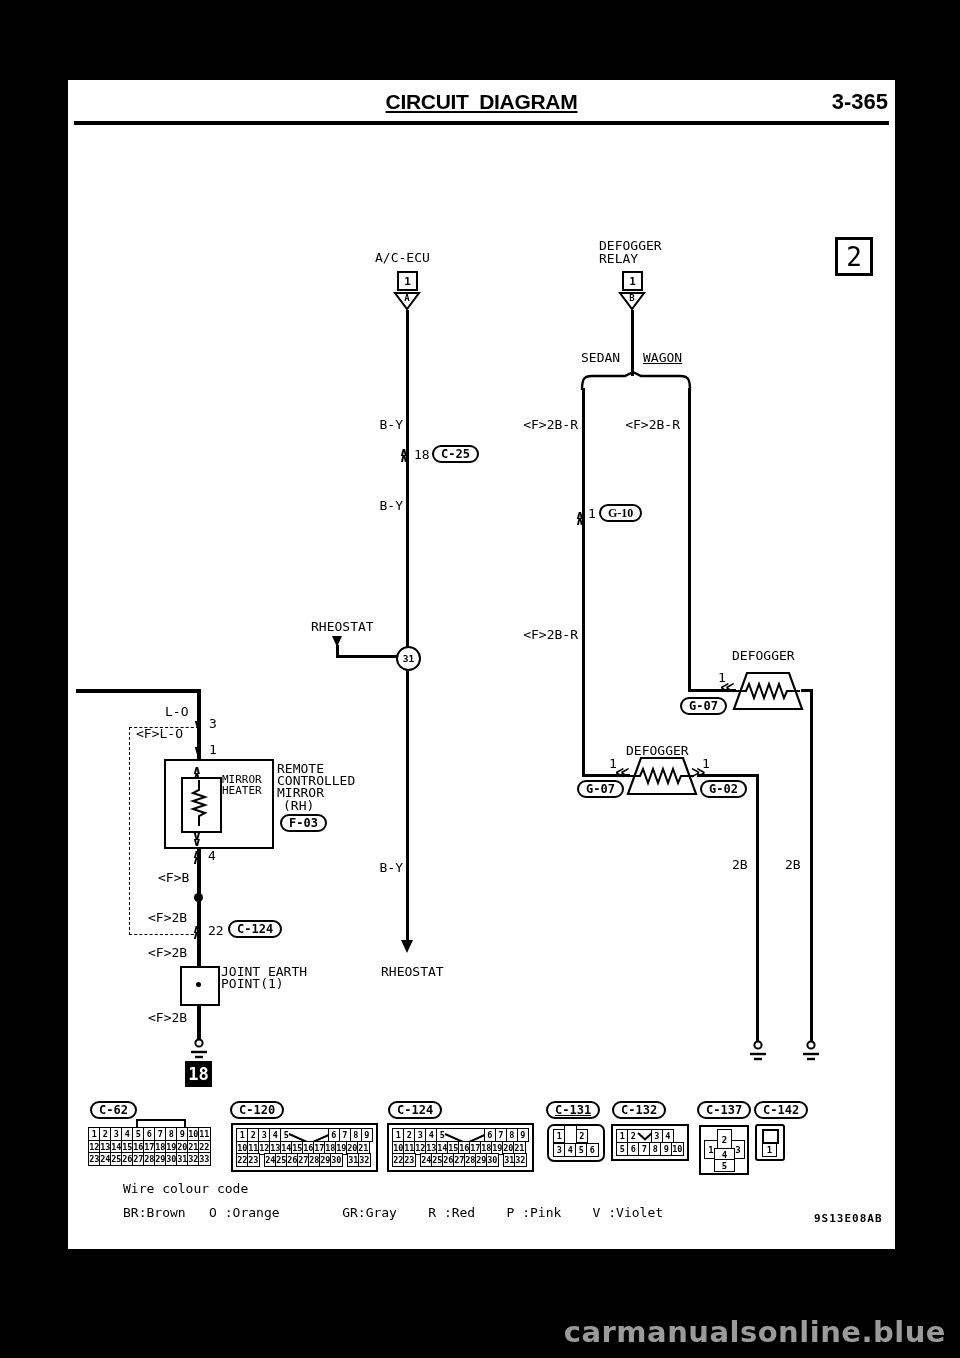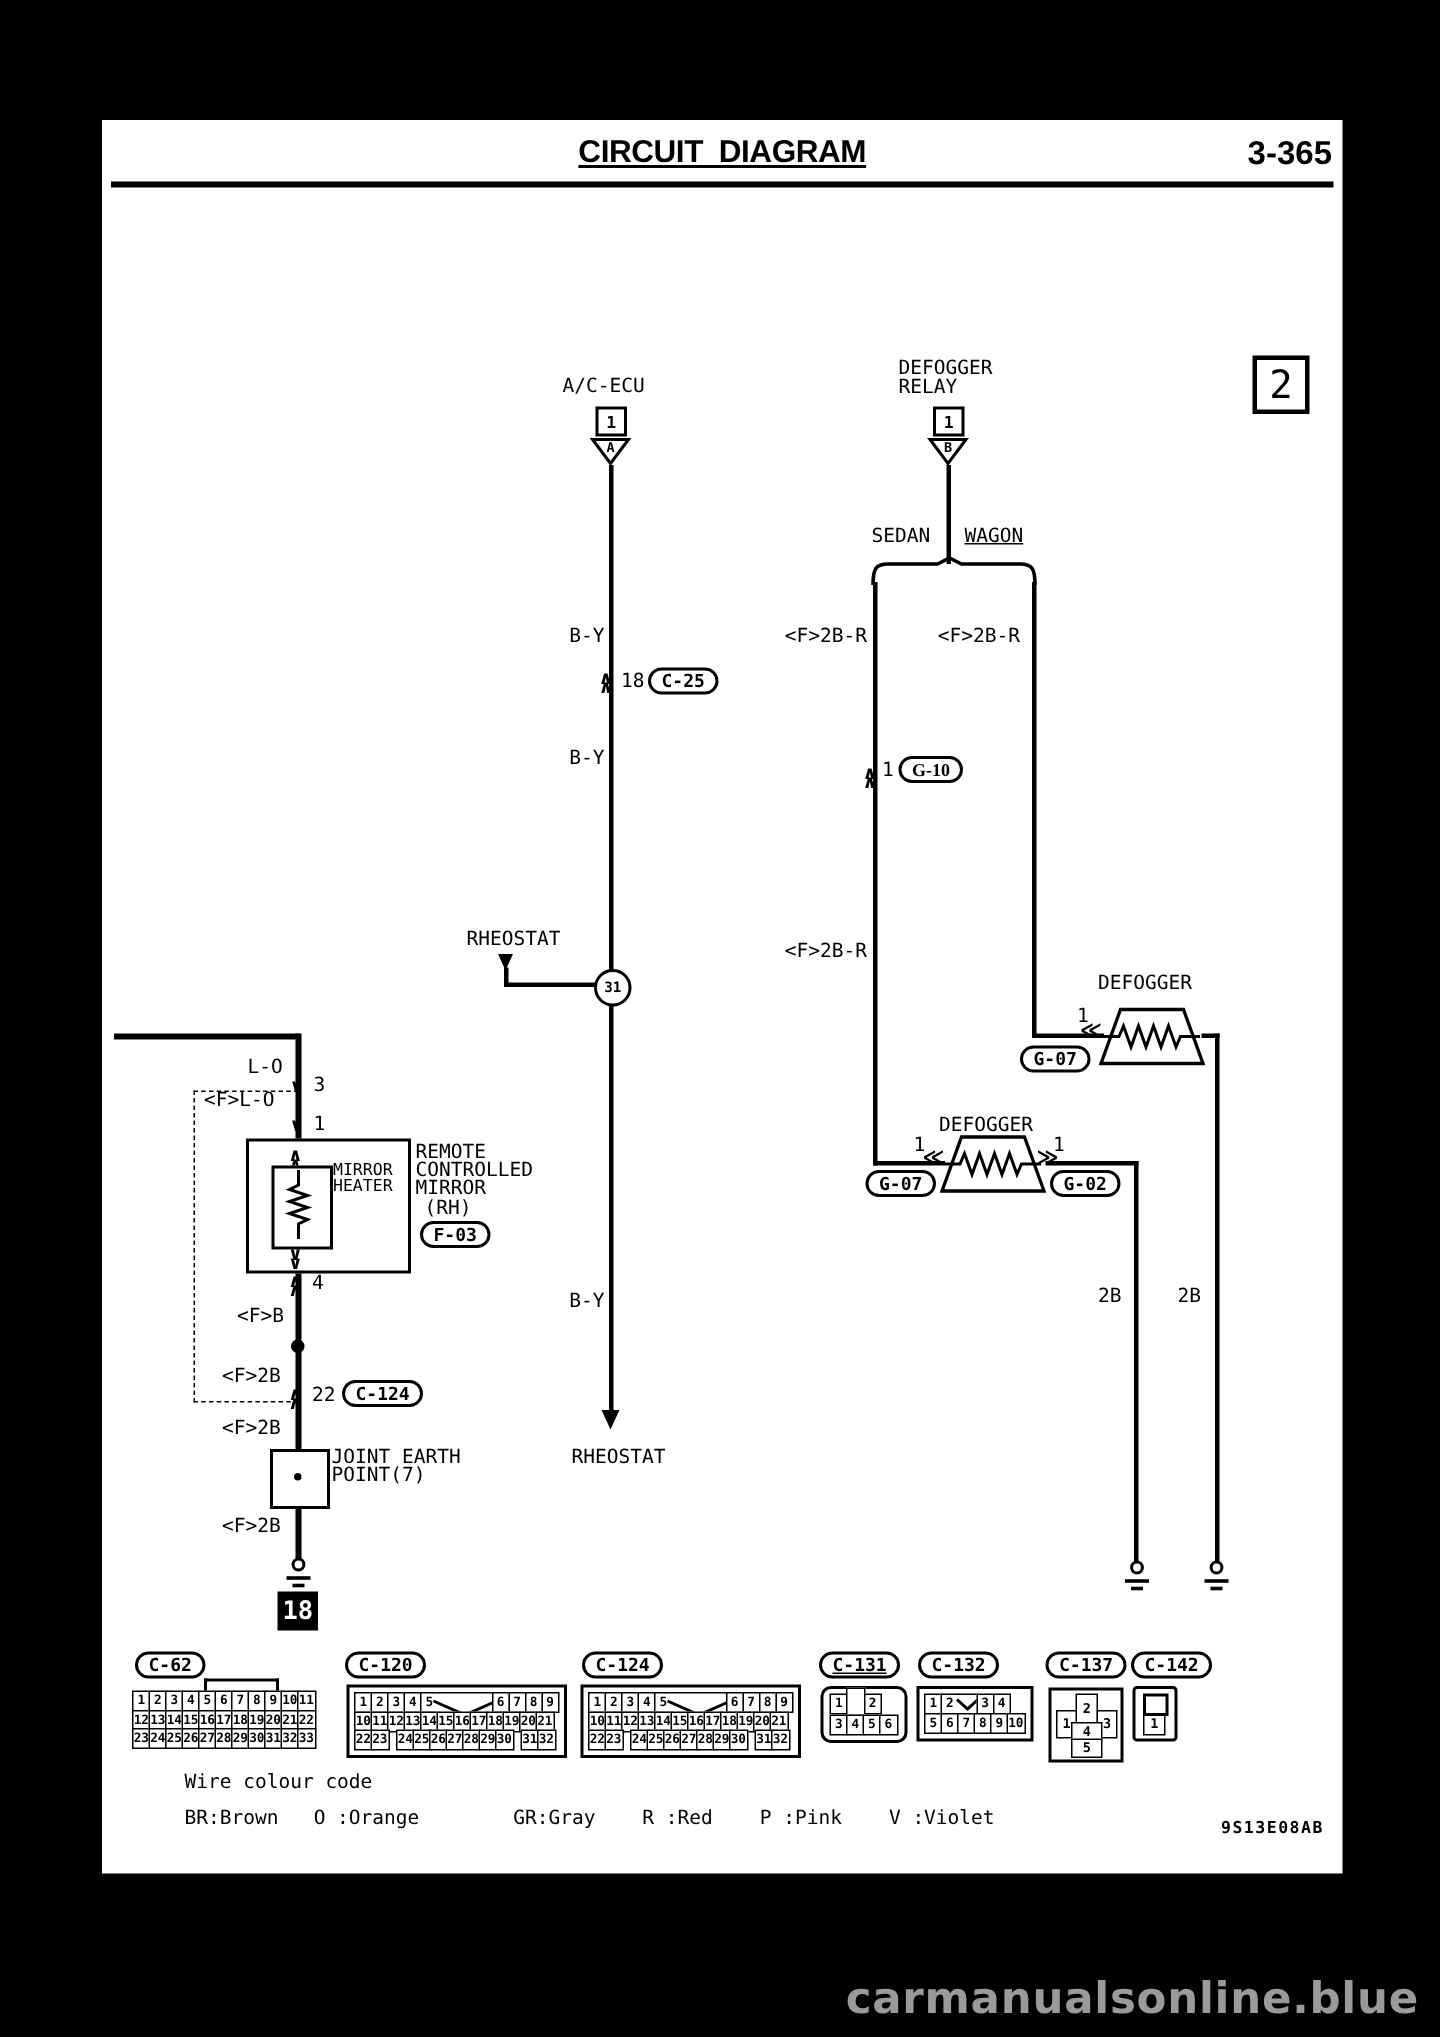"POINT(7)" div.t { text: 7 -> 1 }
